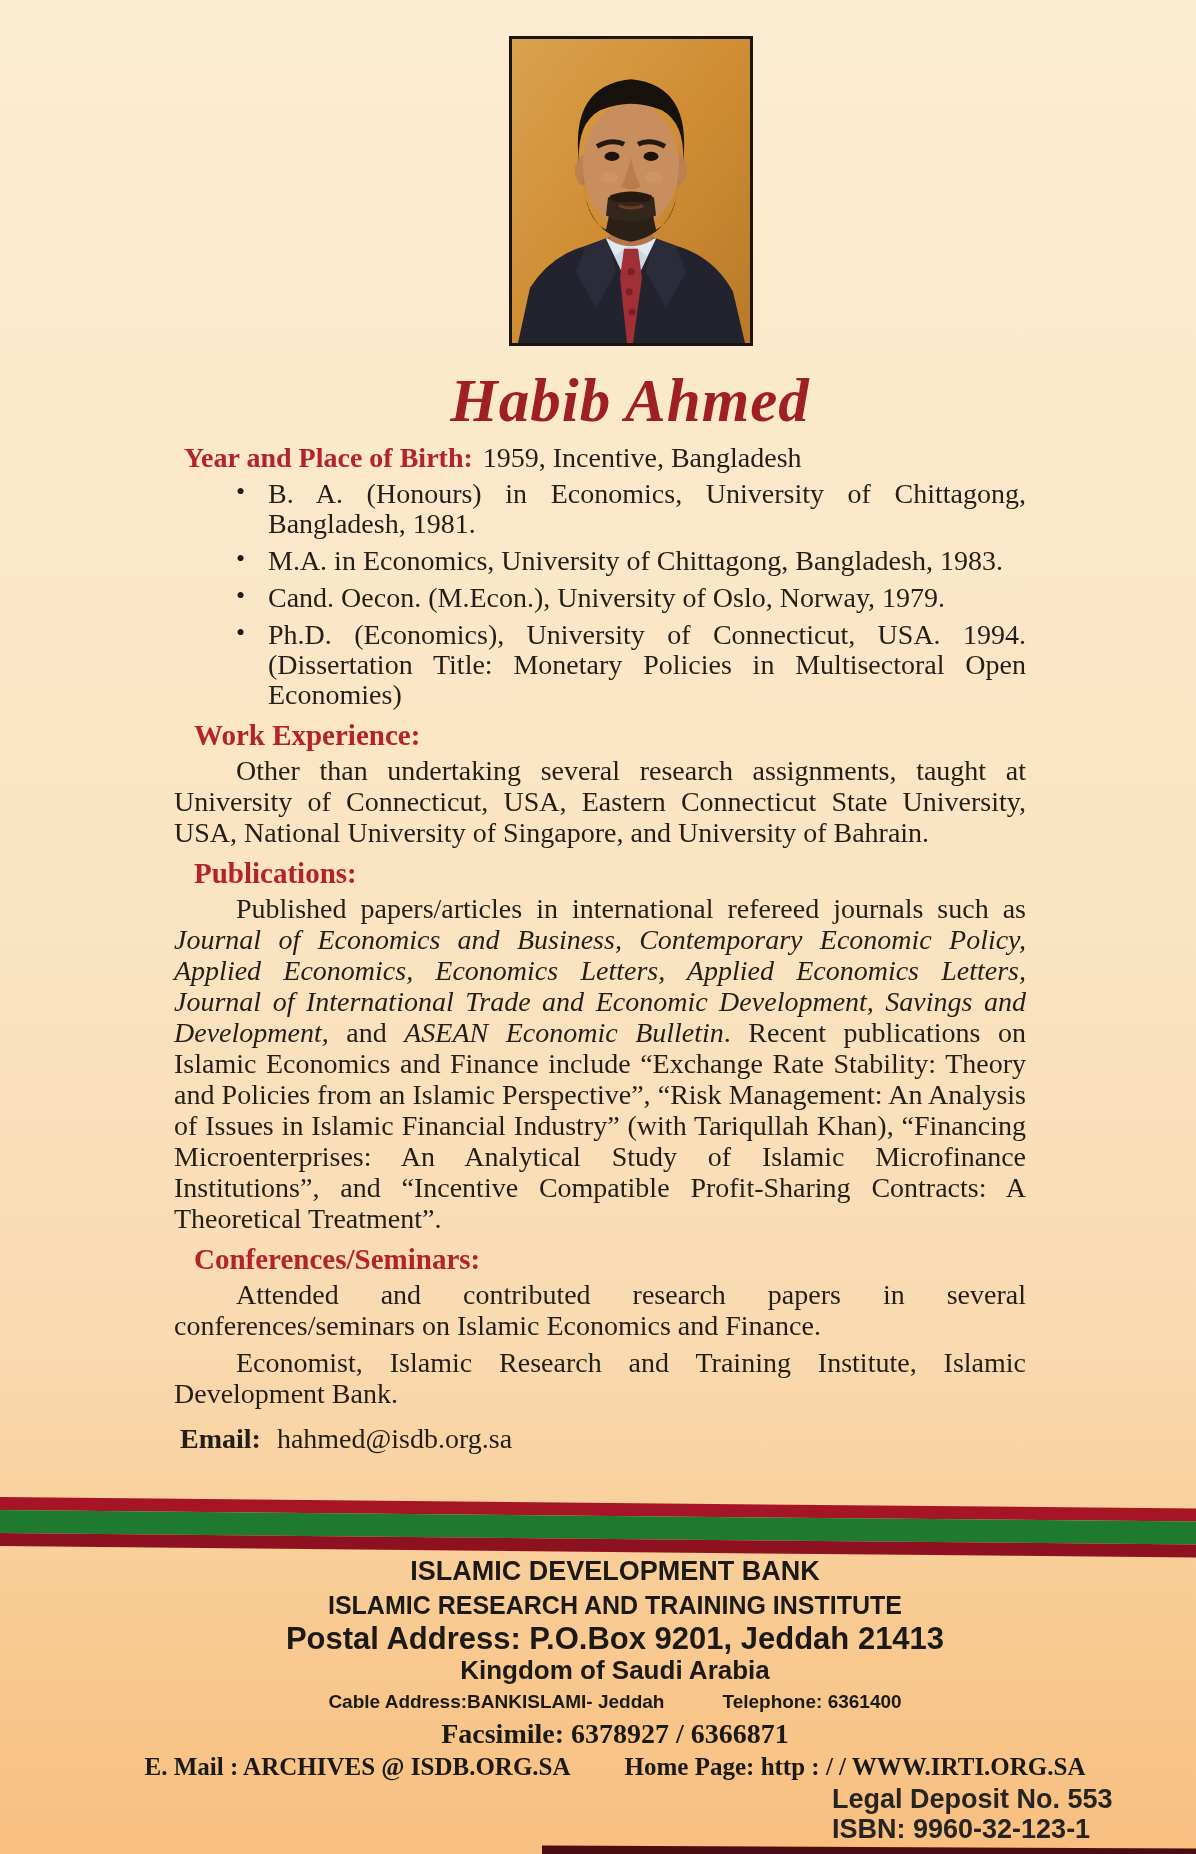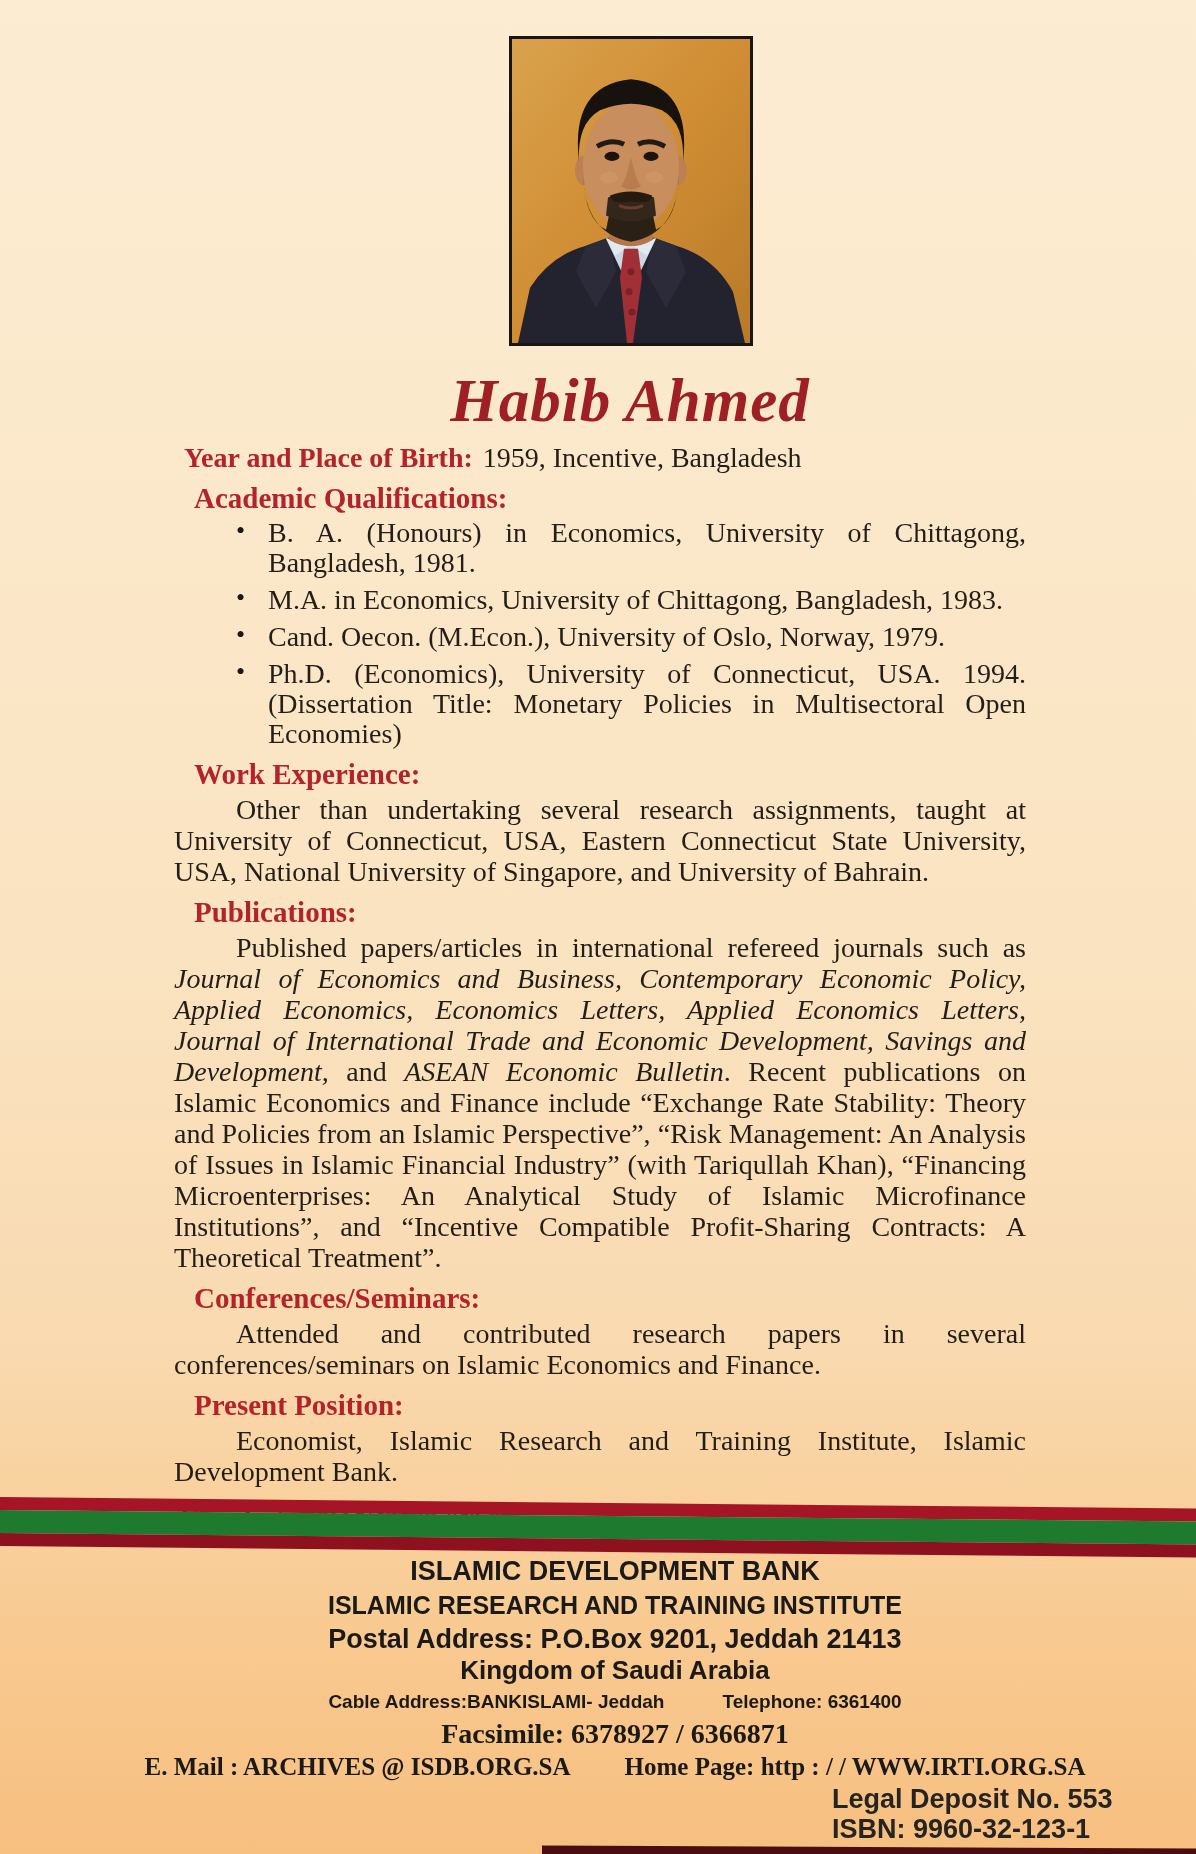"Academic Qualifications:" div.red-head { html: <div>Academic Qualifications:</div> -> none }
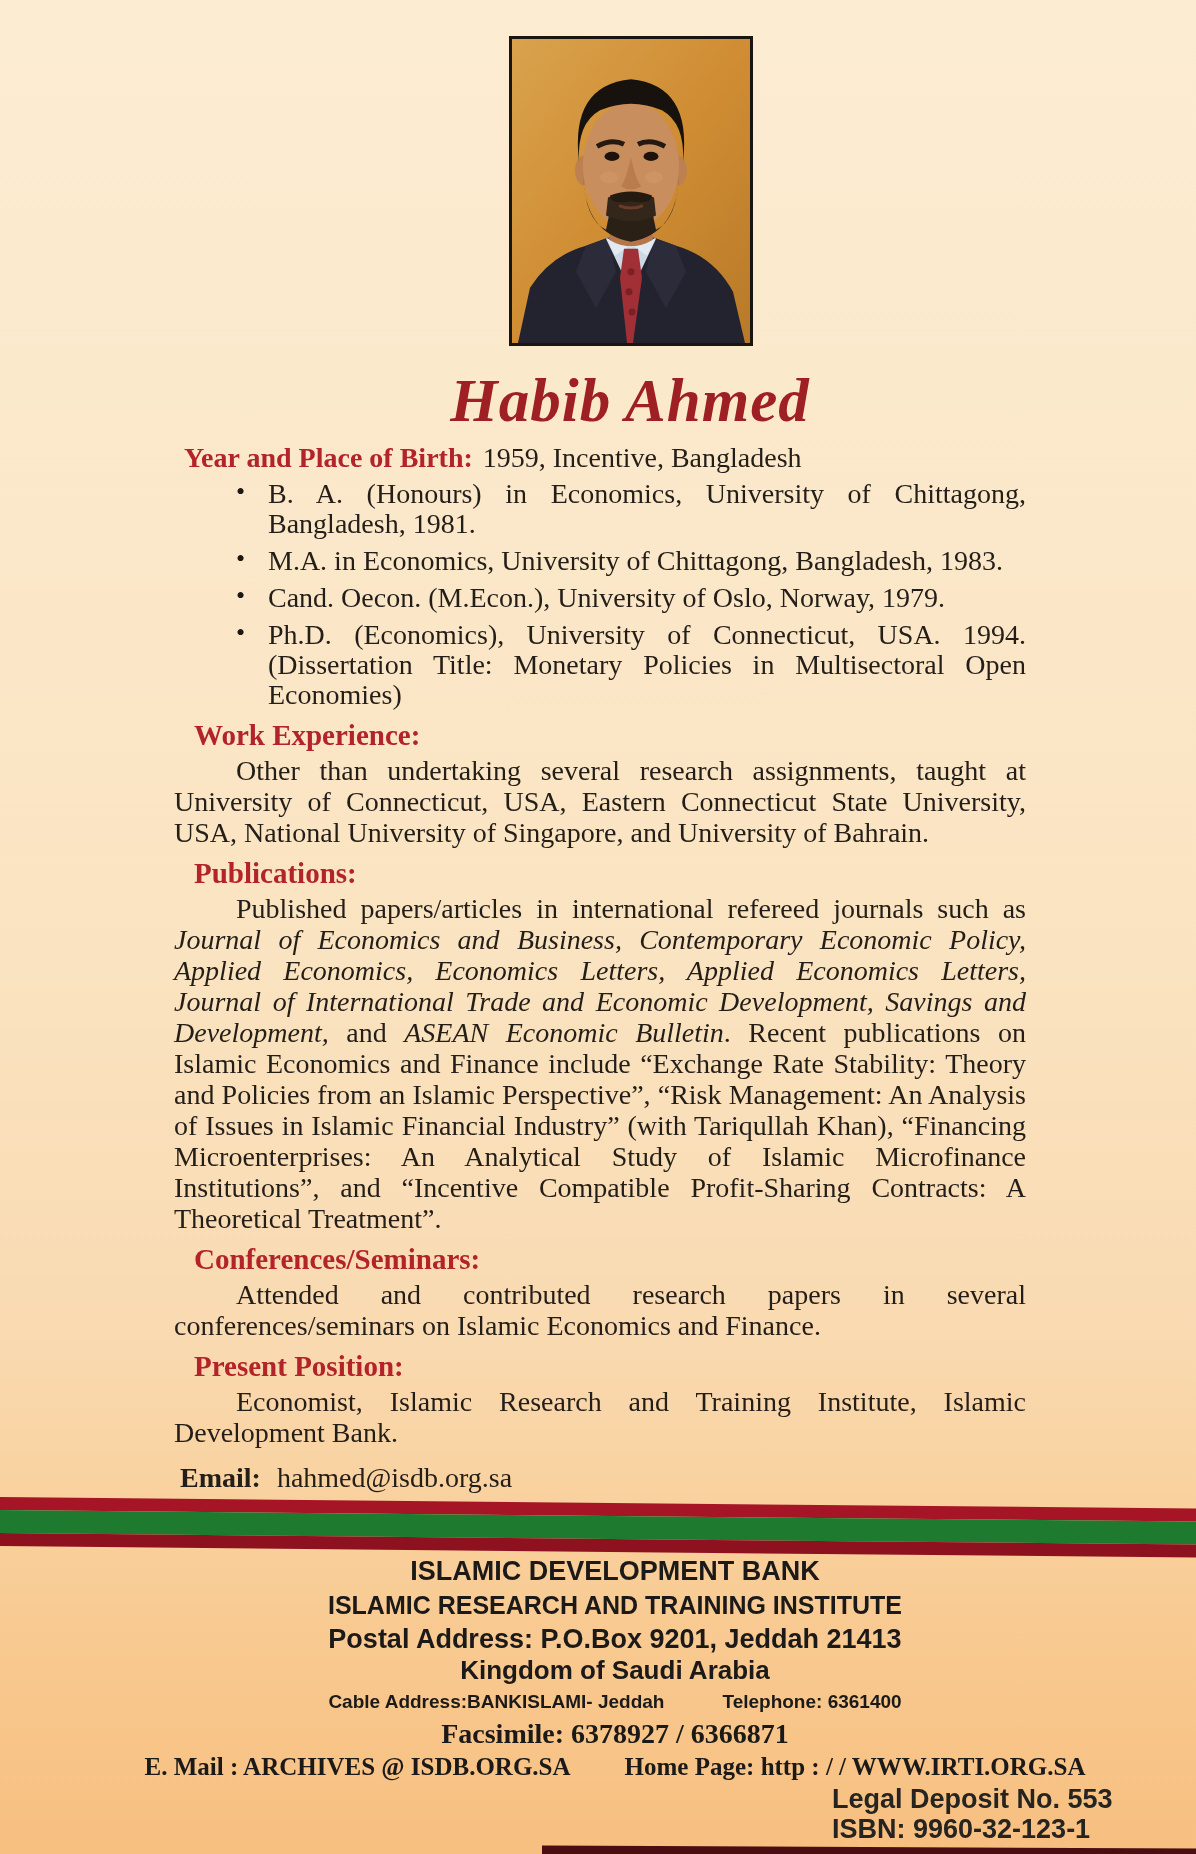"Present Position:" div.red-head { html: <div>Present Position:</div> -> none }
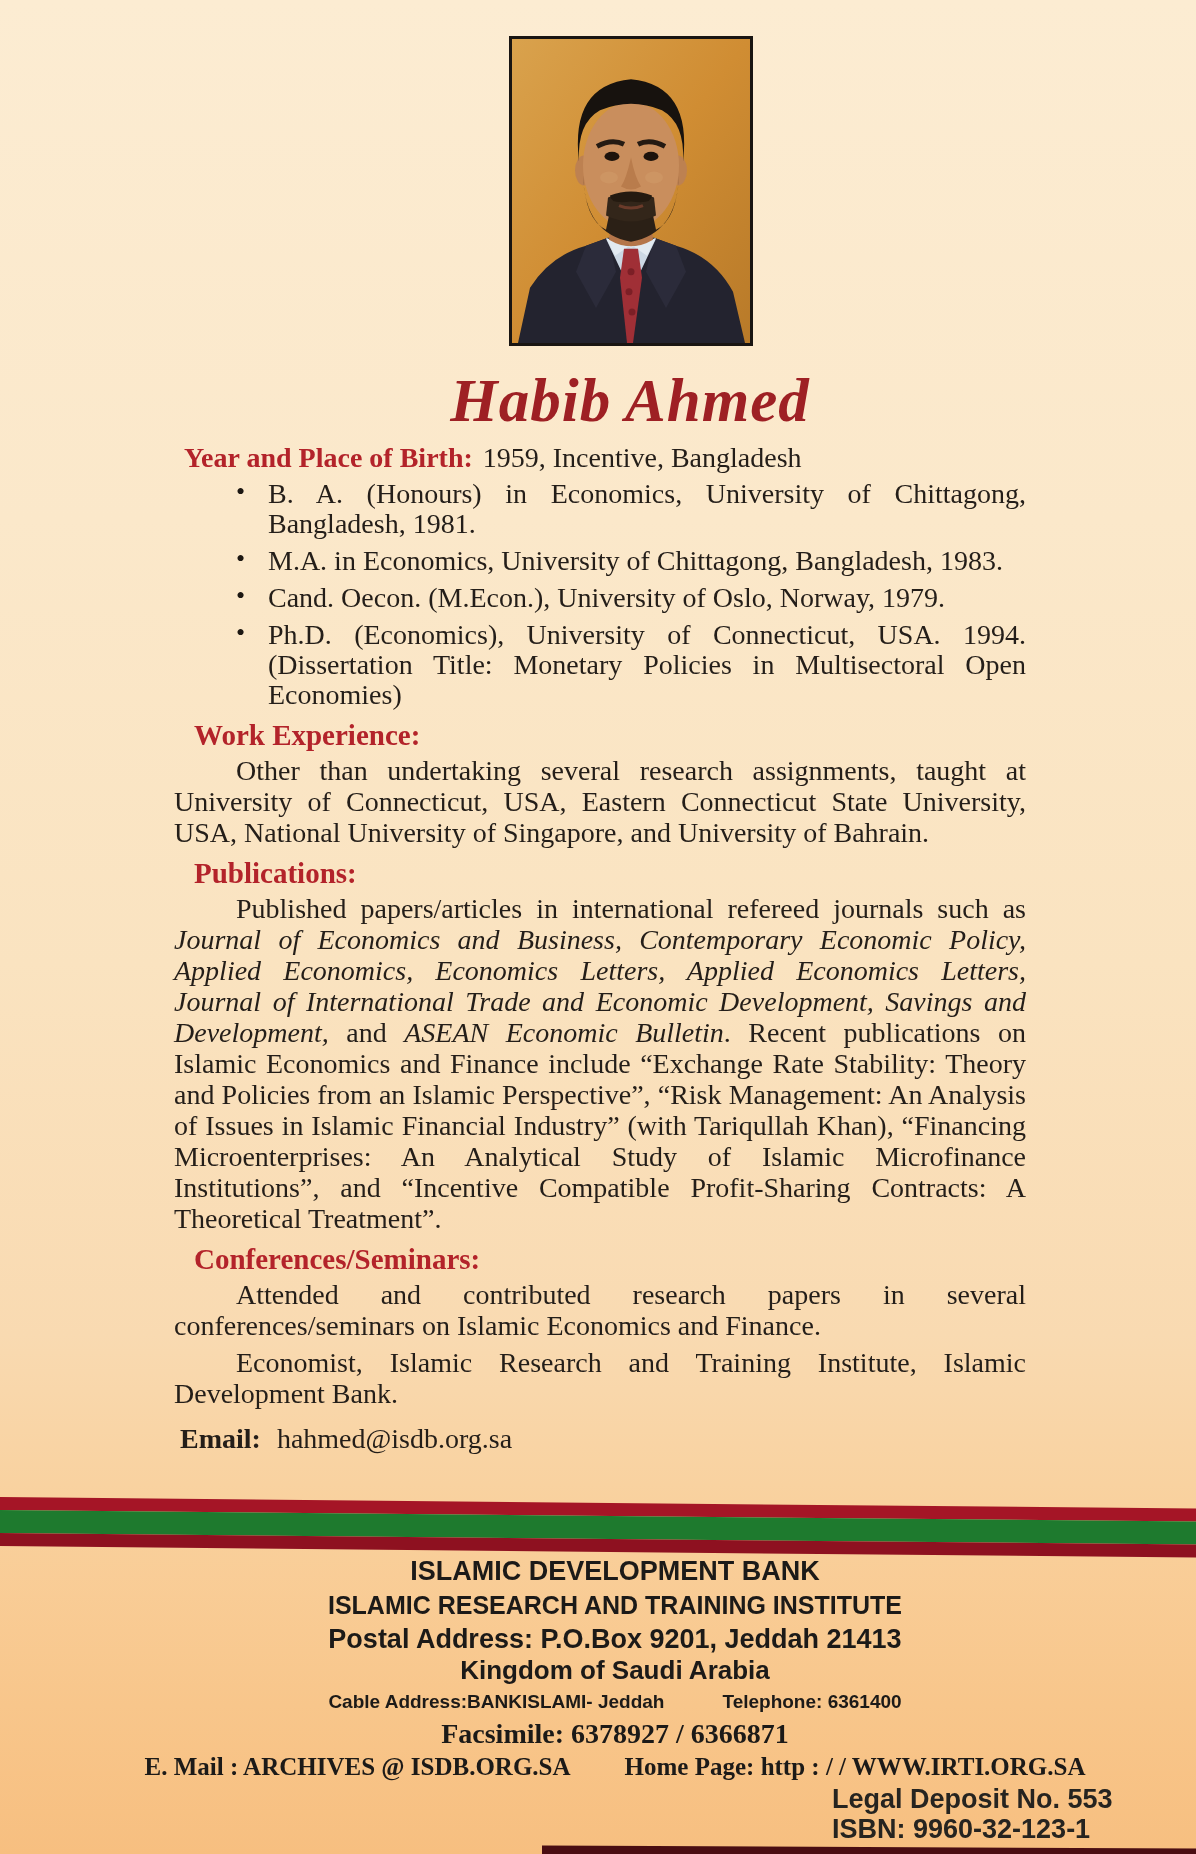"Postal Address: P.O.Box 9201, Jeddah" .footer .postal { font-size: 27px -> 31px }
